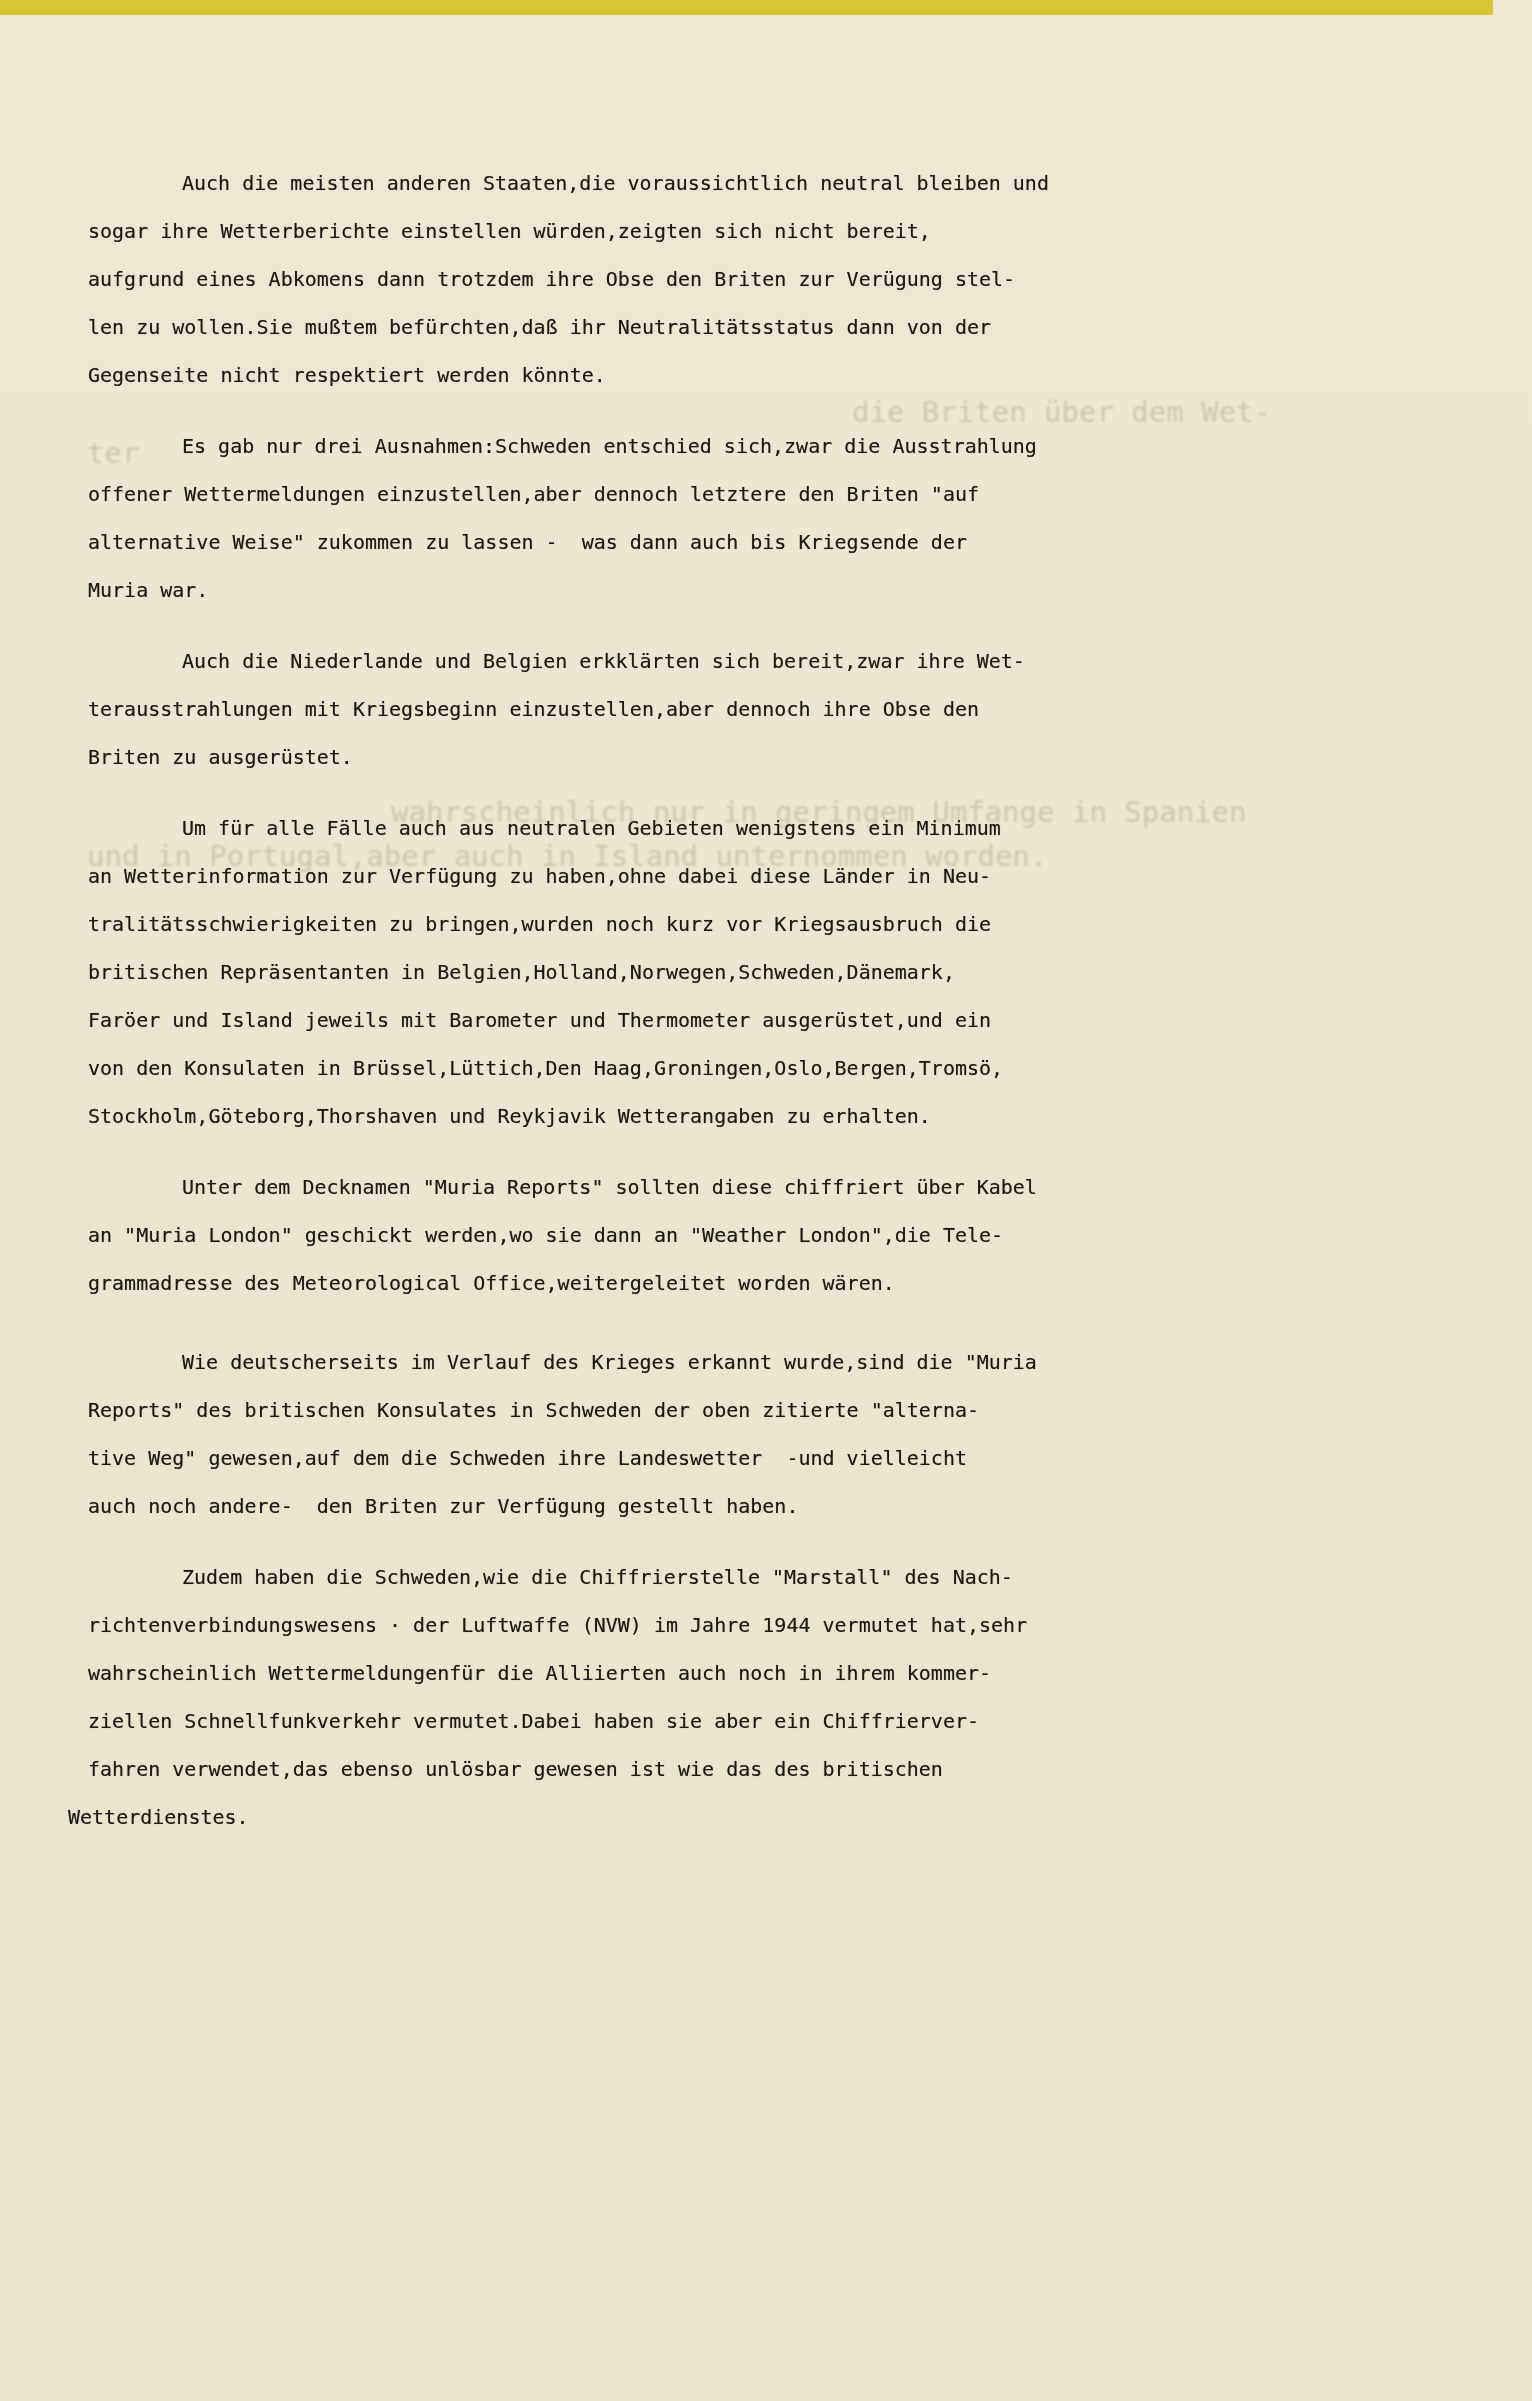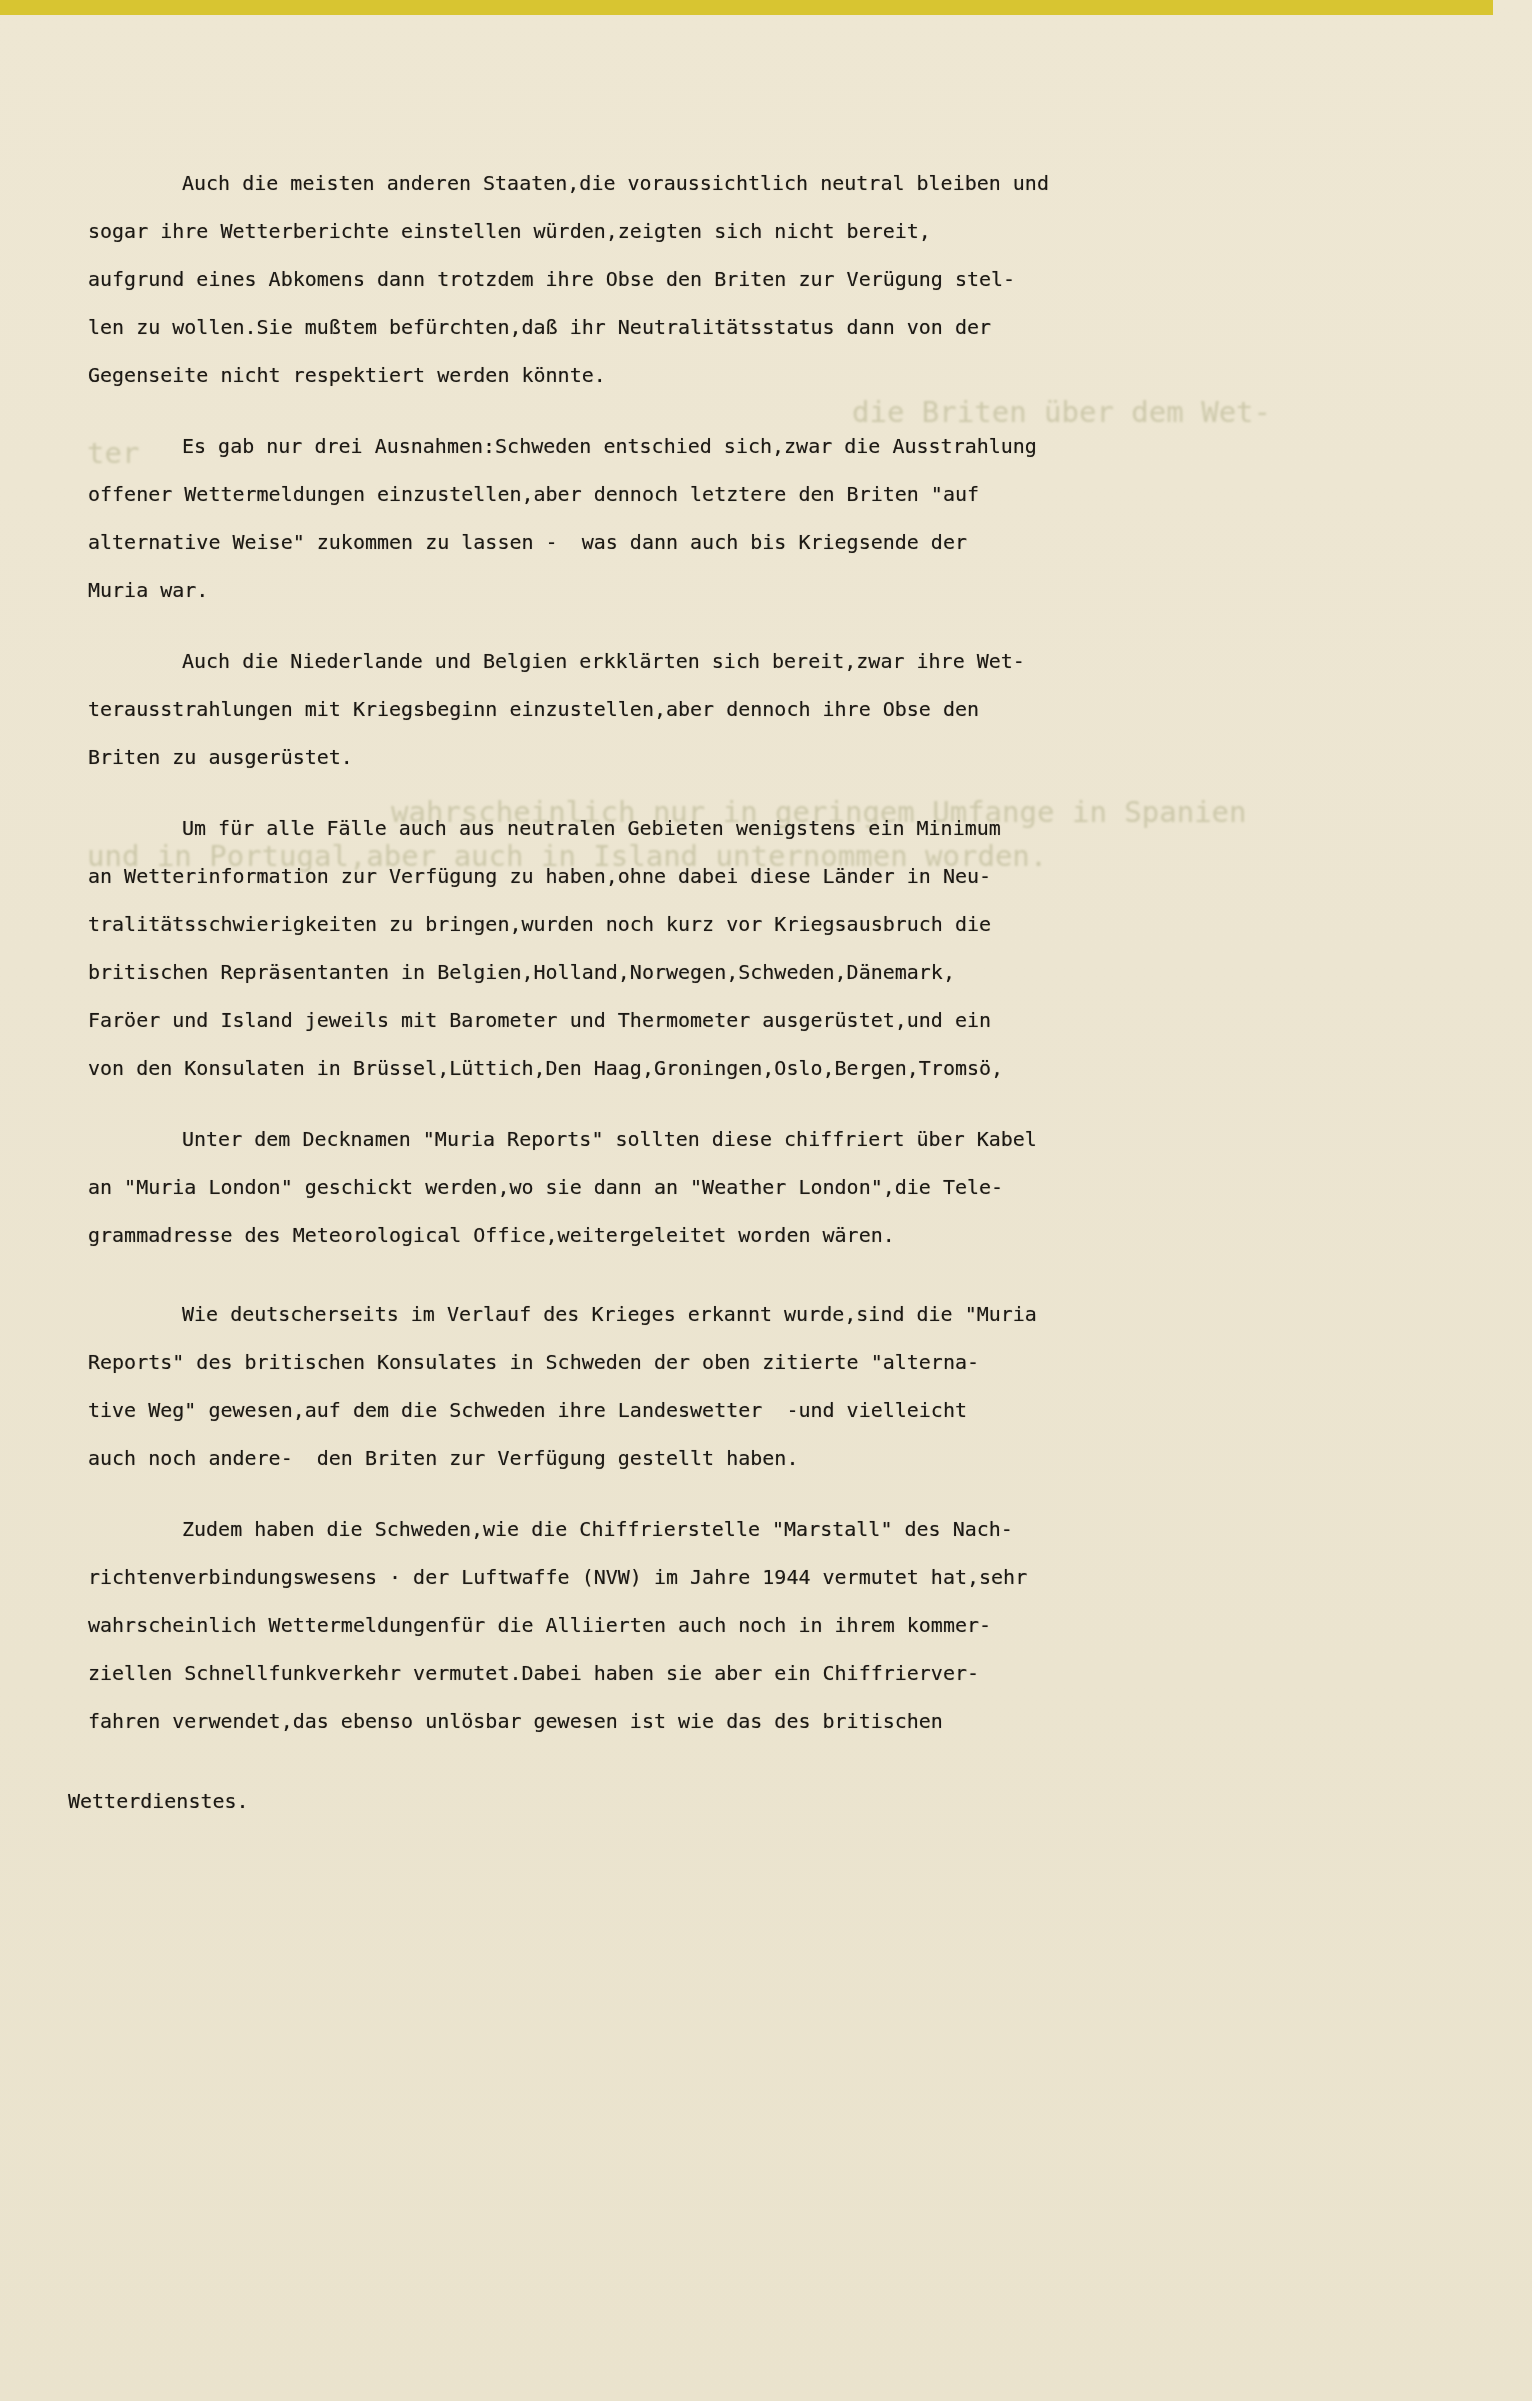"Stockholm,Göteborg,Thorshaven und" div.line { html: none -> <div>Stockholm,Göteborg,Thorshaven und Reykjavik Wetterangaben zu erhalten.</div> }
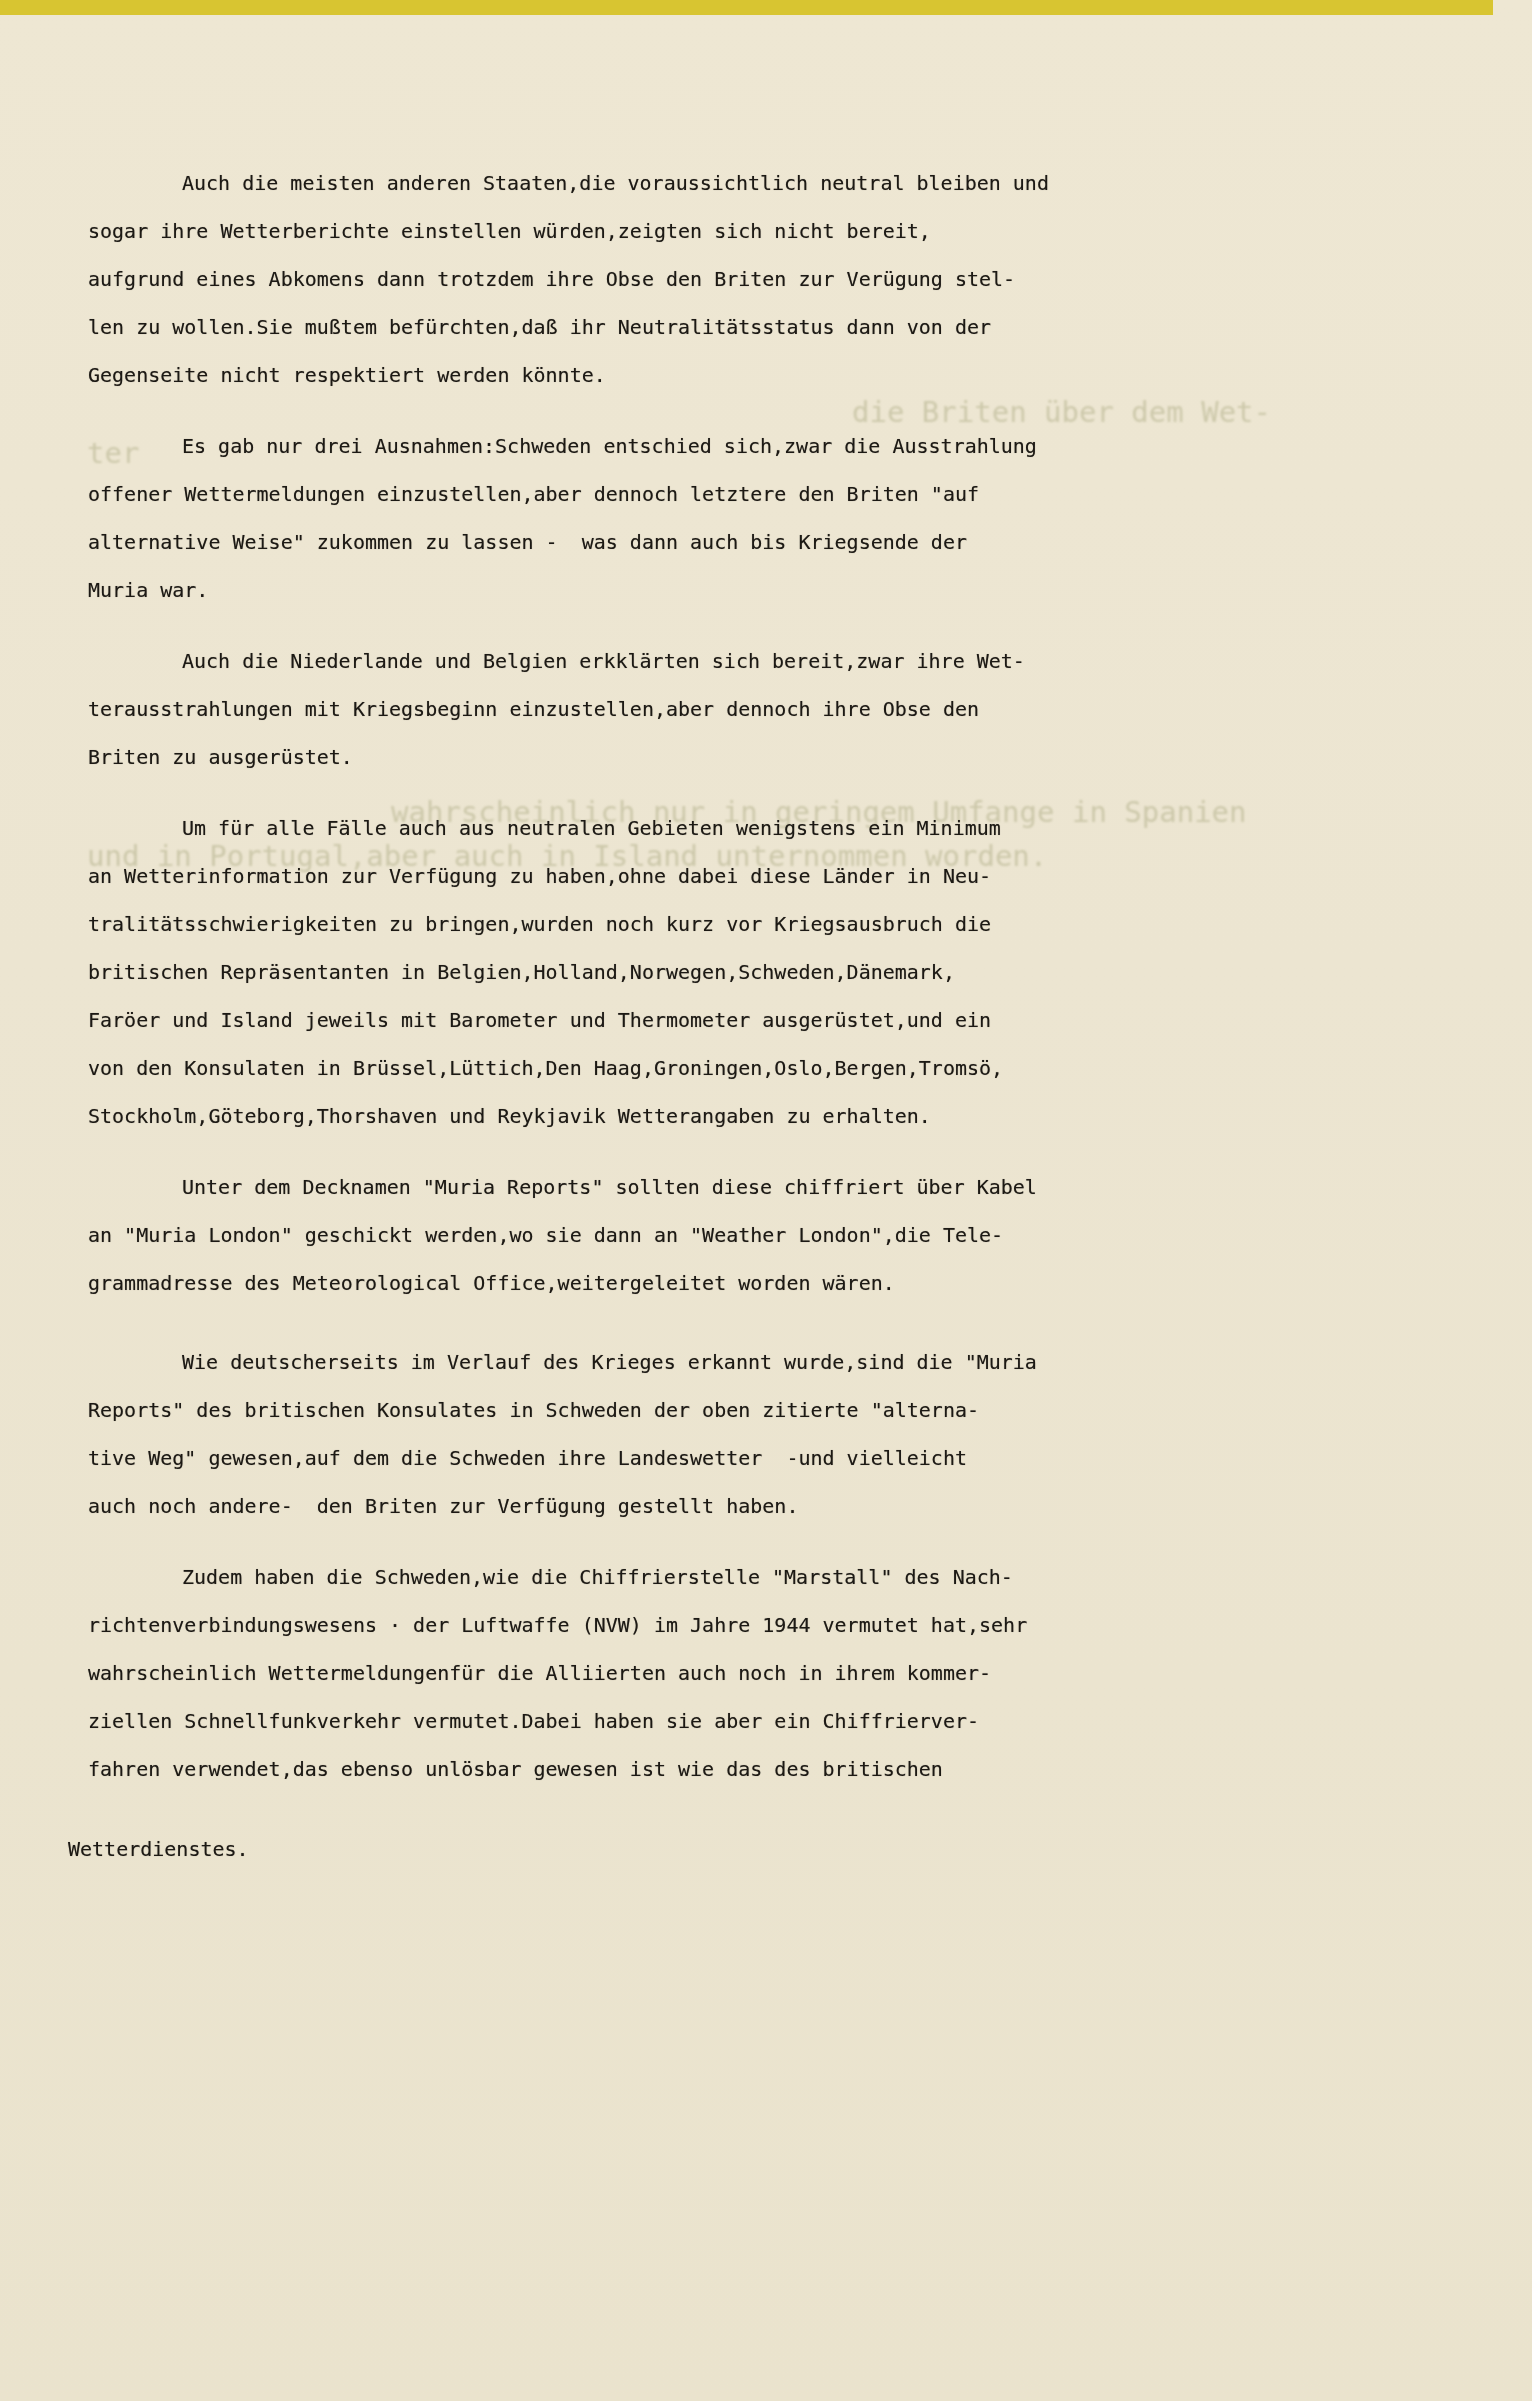"Wetterdienstes." .line.outdent { margin-top: 32px -> none }
